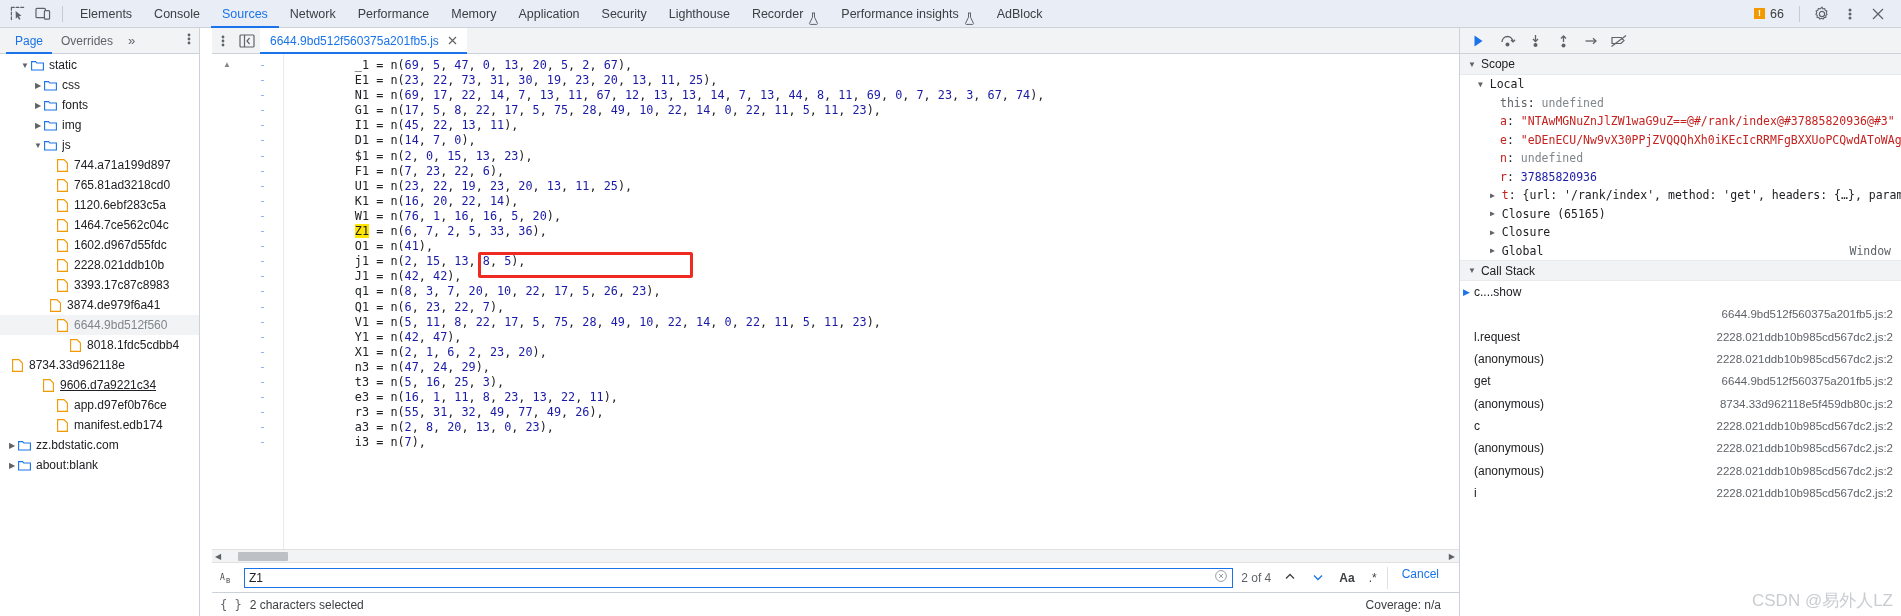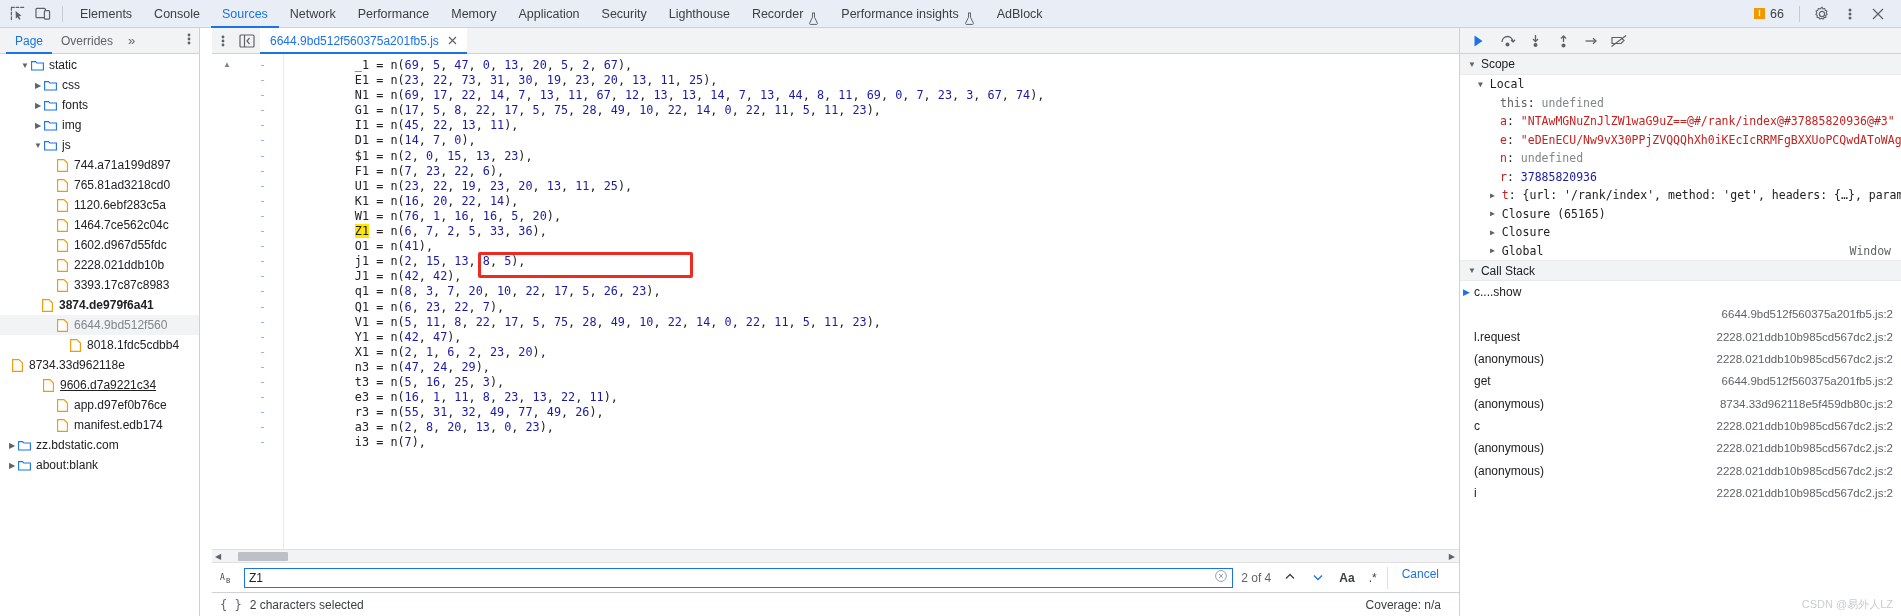"3874.de979f6a41" div.trow { font-weight: bold -> none; padding-left: 30px -> 38px }
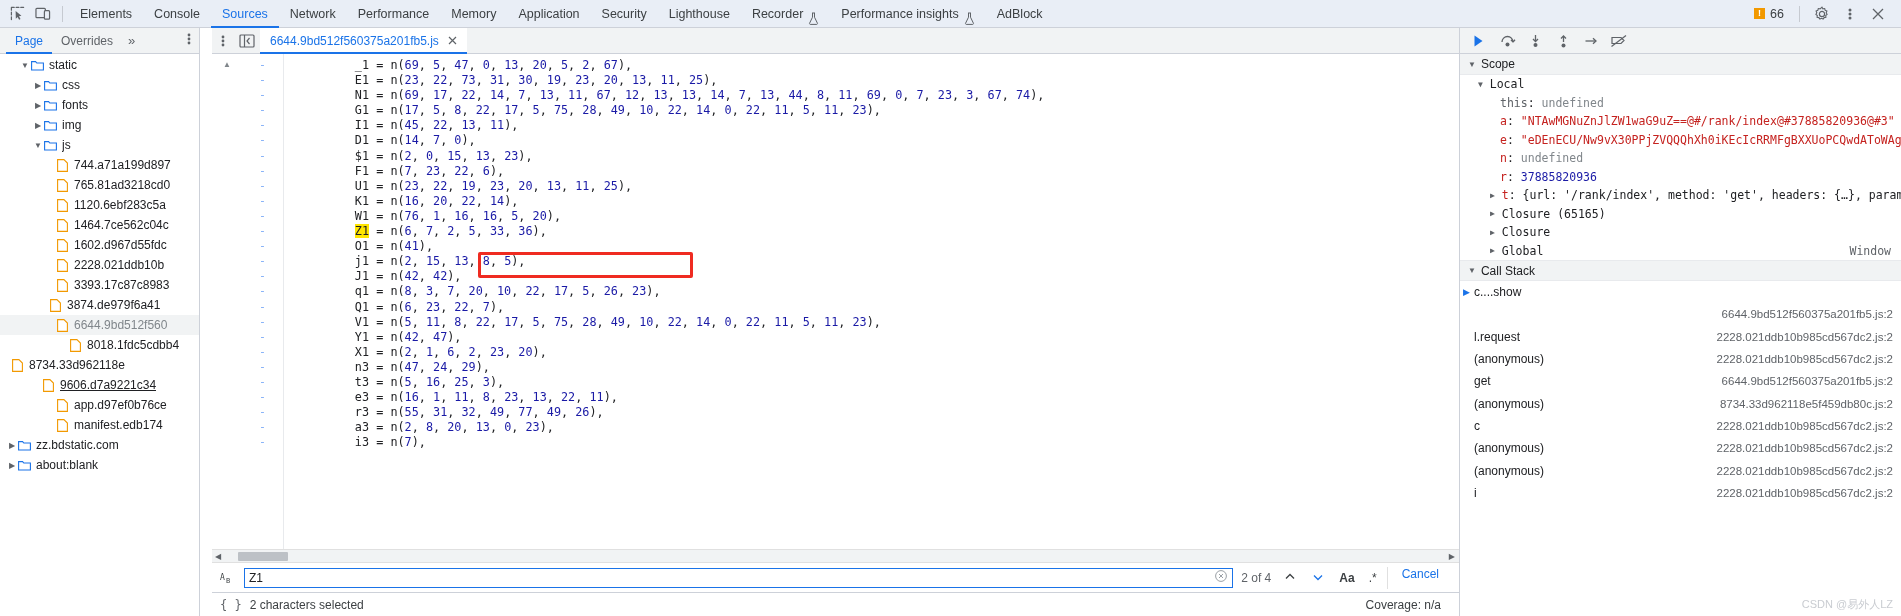"CSDN @易外人LZ" .wm { font-size: 11px -> 17px }
